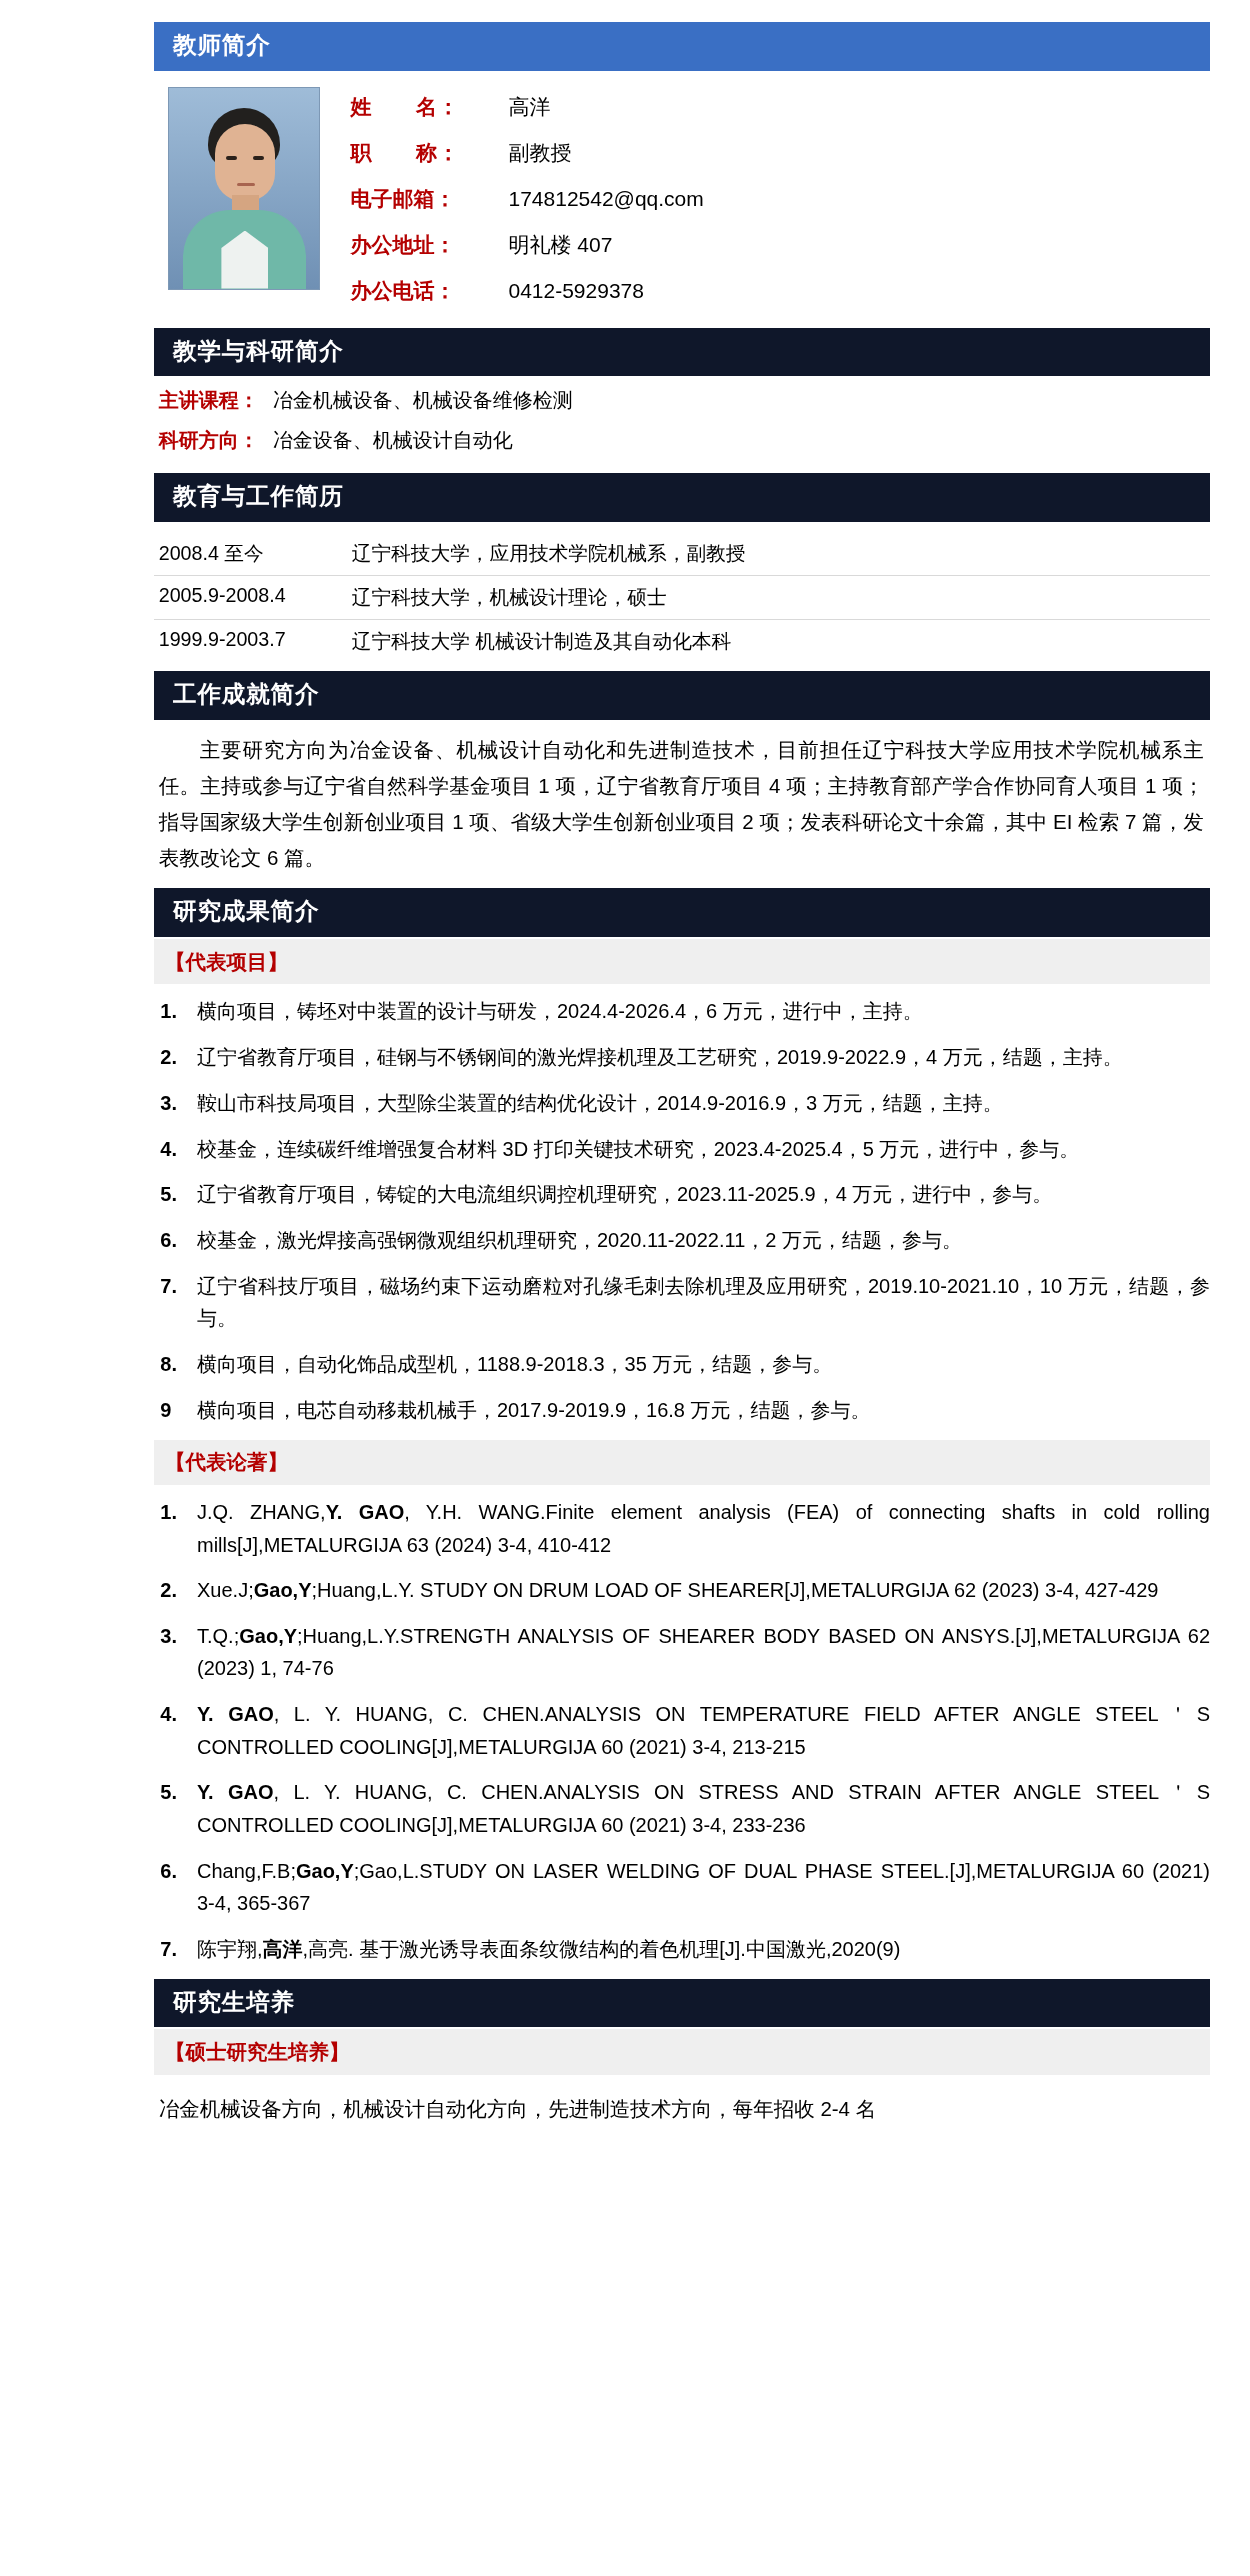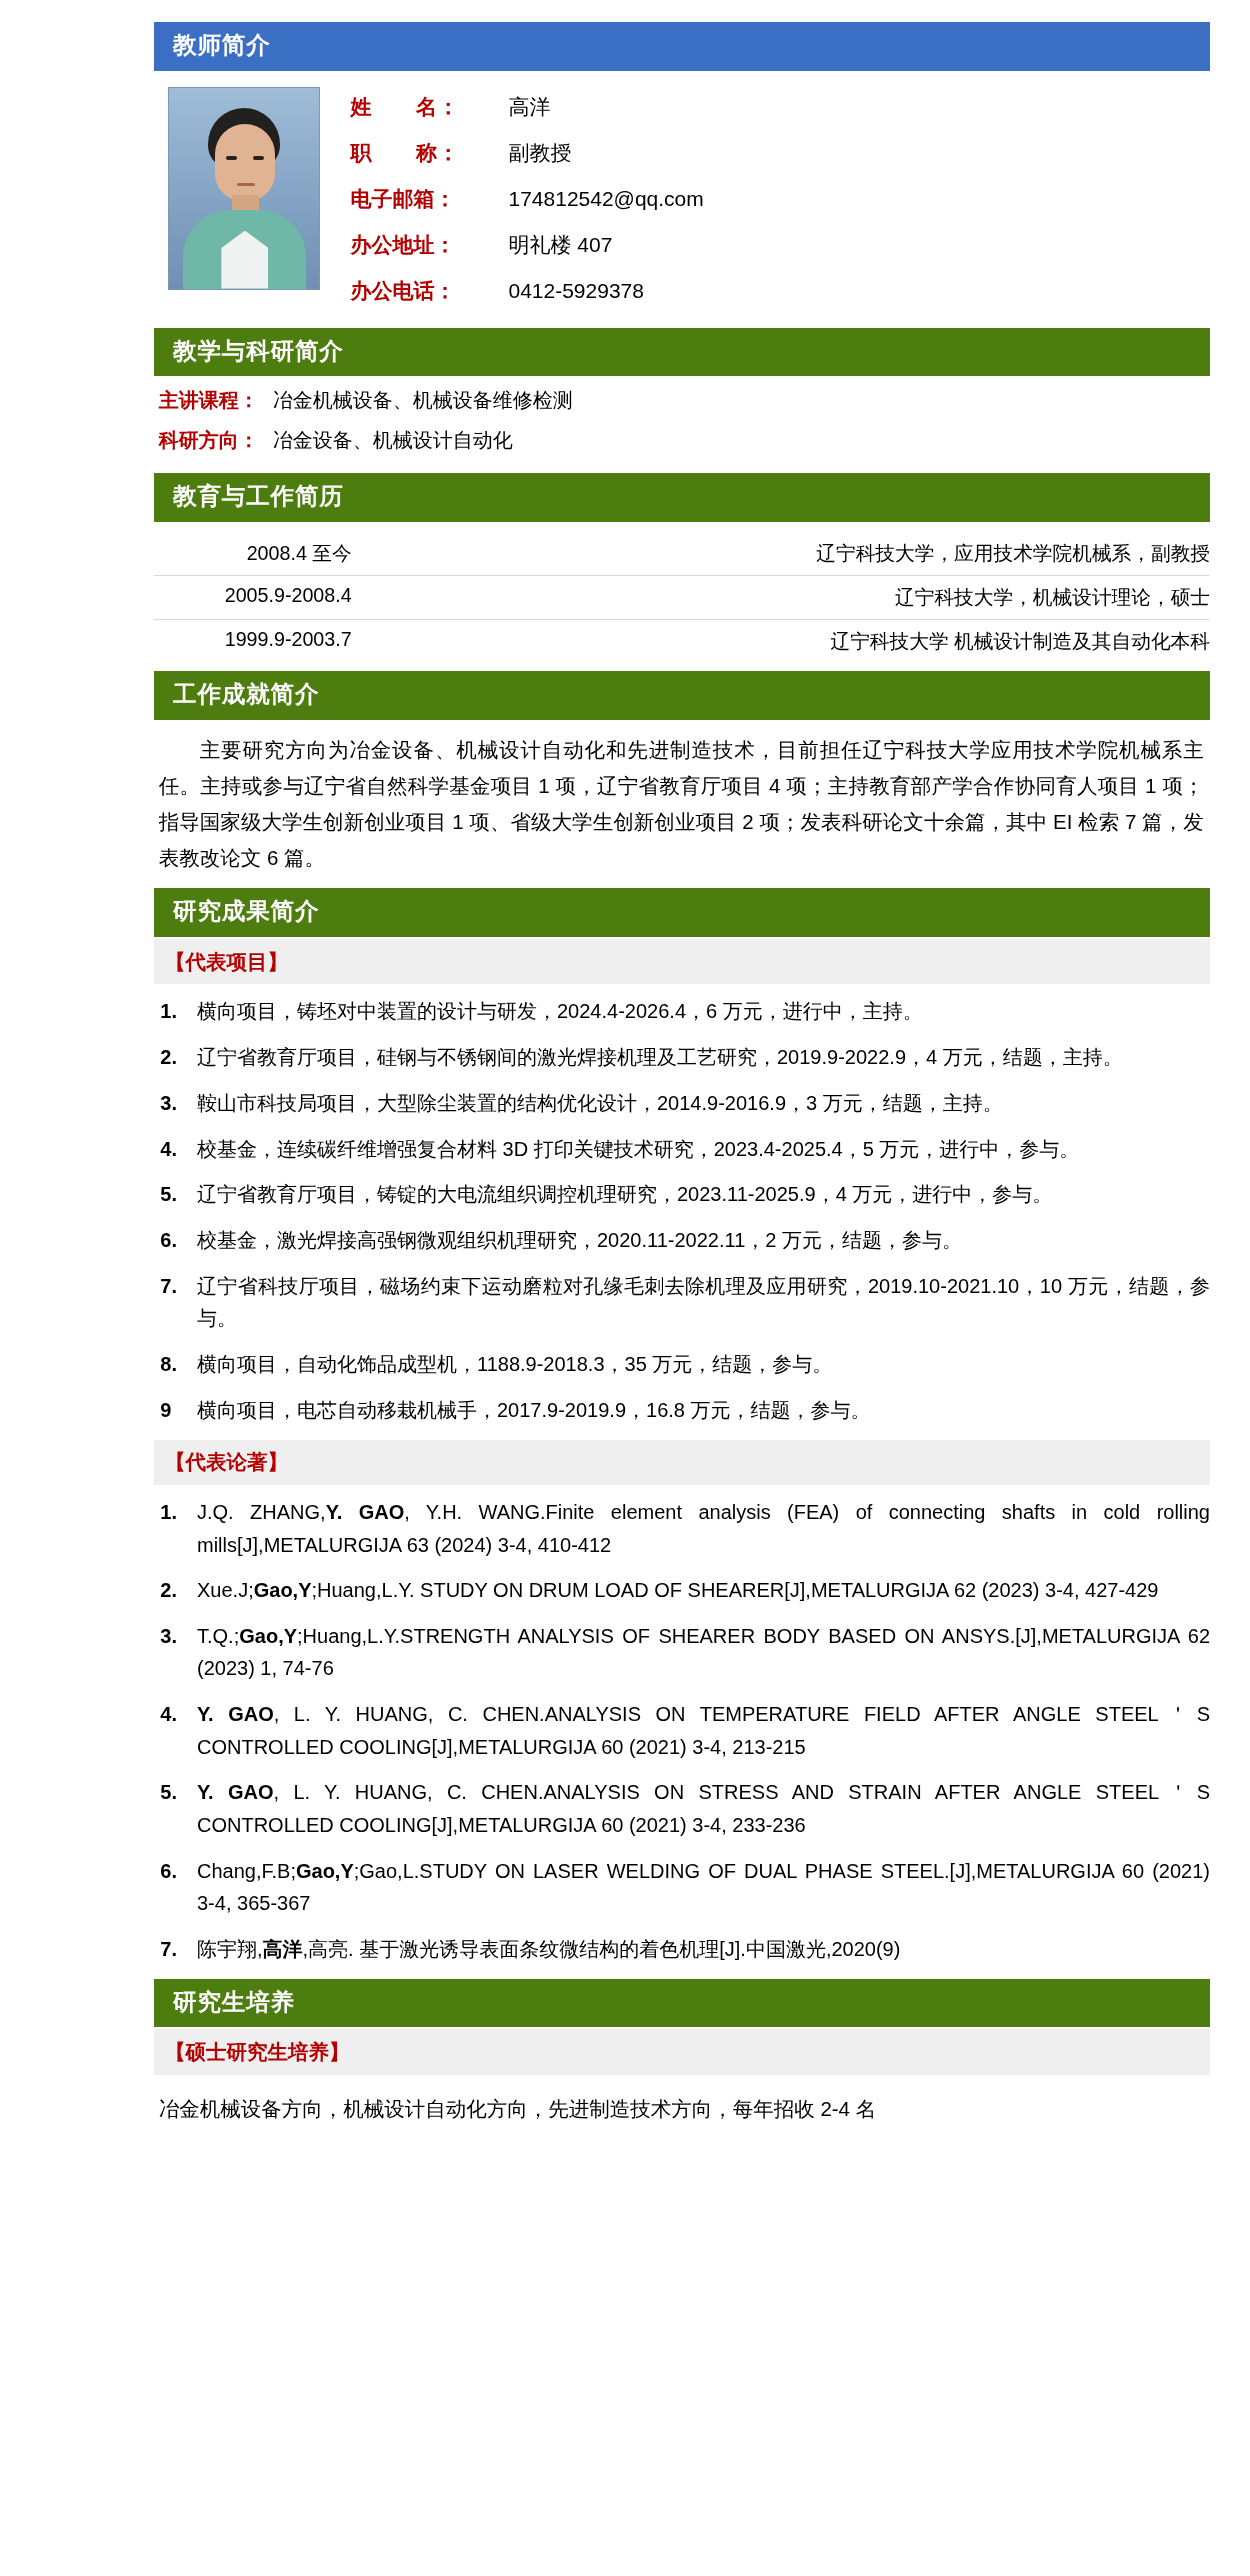"教学与科研简介" .bar { background: #4d7c0f -> #0f172a }
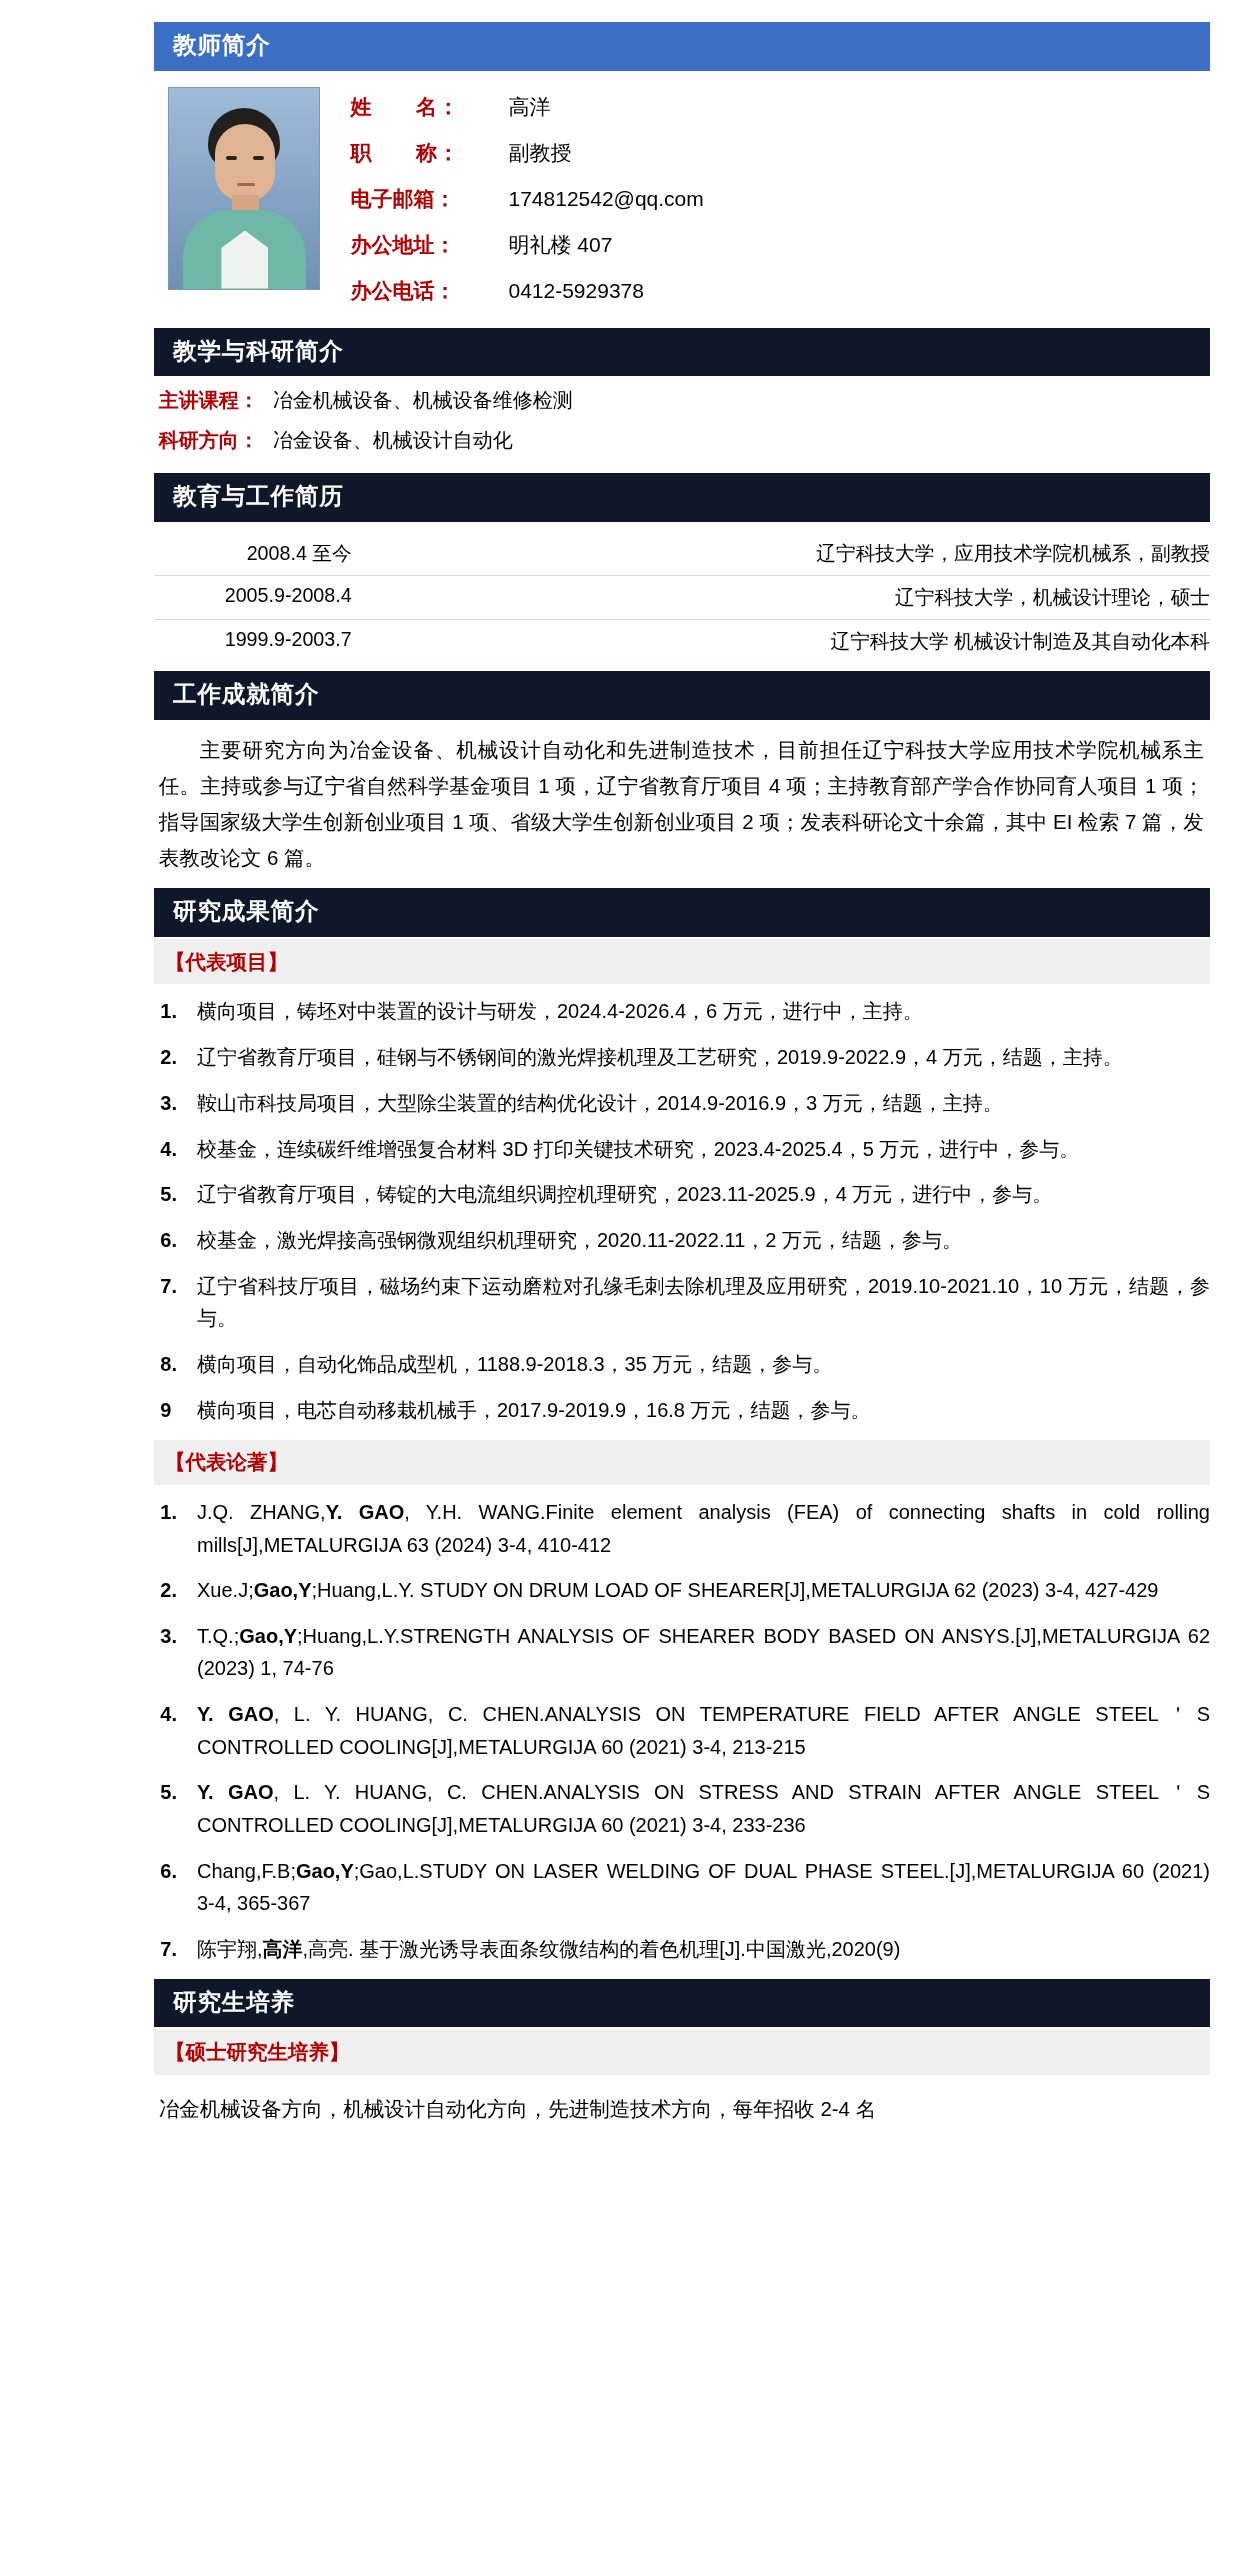"2008.4 至今" .edu { text-align: right -> none }
